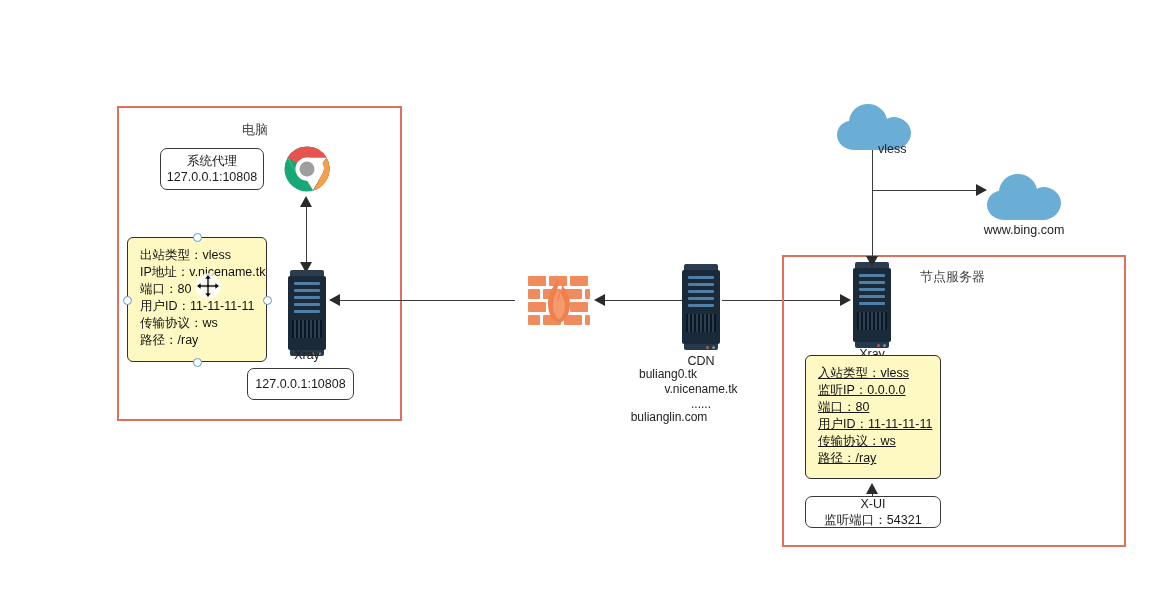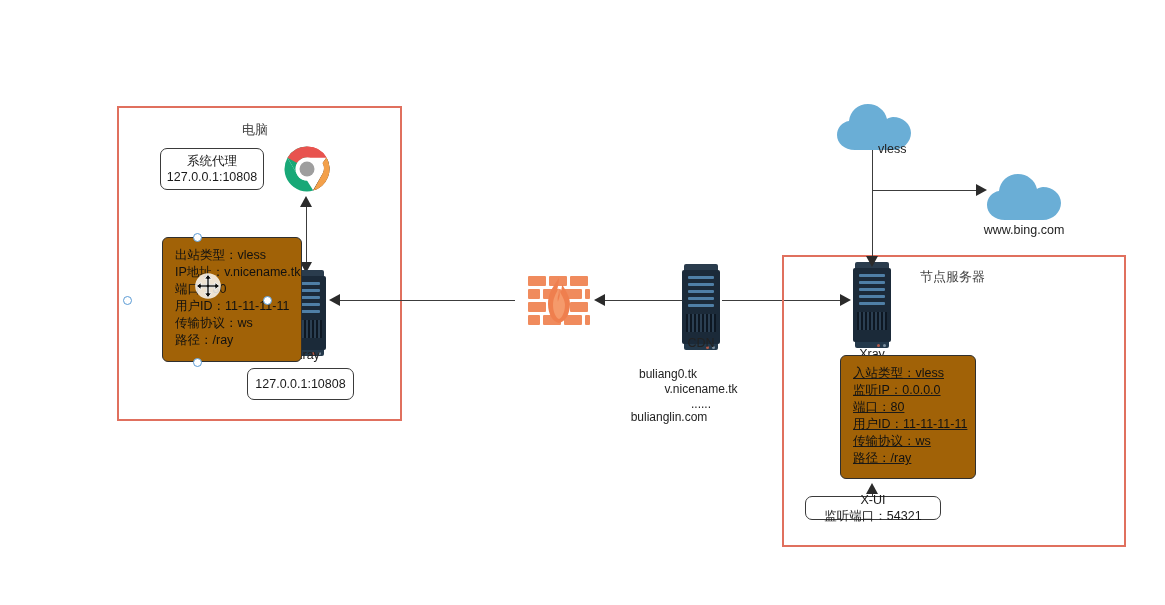"出站类型：vless" .cfg { background: #a16207 -> #fef9c3; margin-left: 35px -> none }
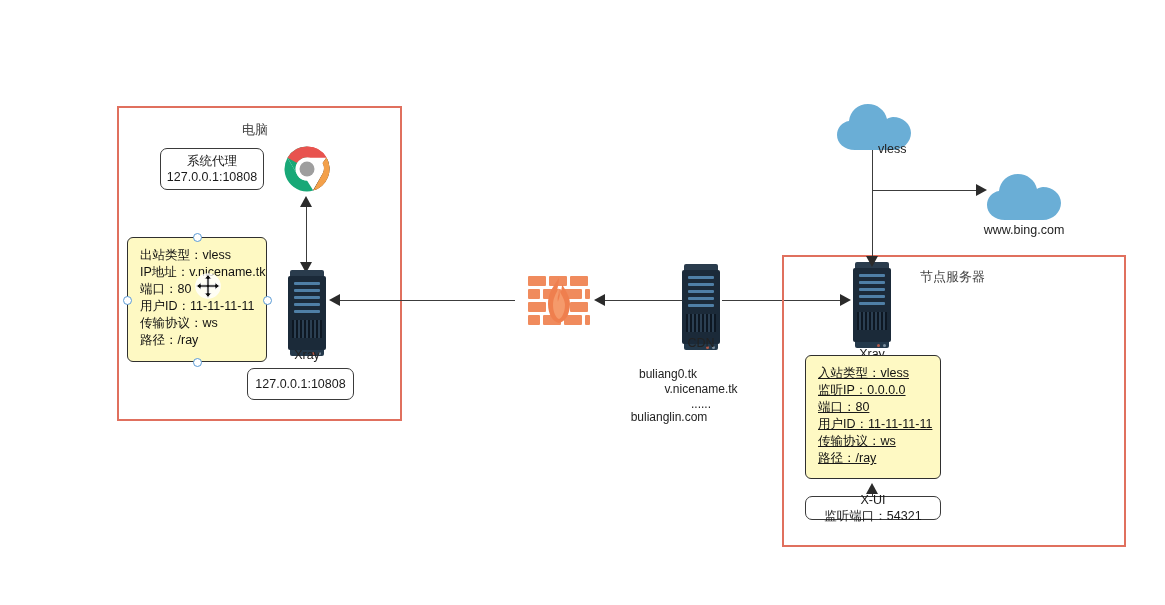"CDN" div.lbl { top: 336px -> 354px }
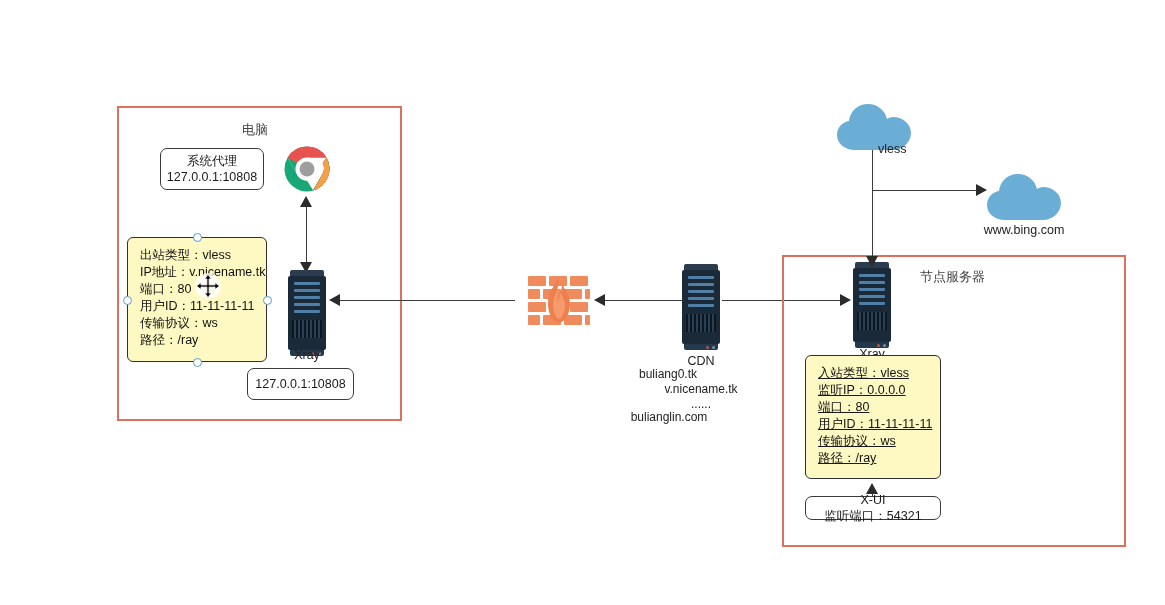"X-UI" div.box { height: 24px -> 32px }
